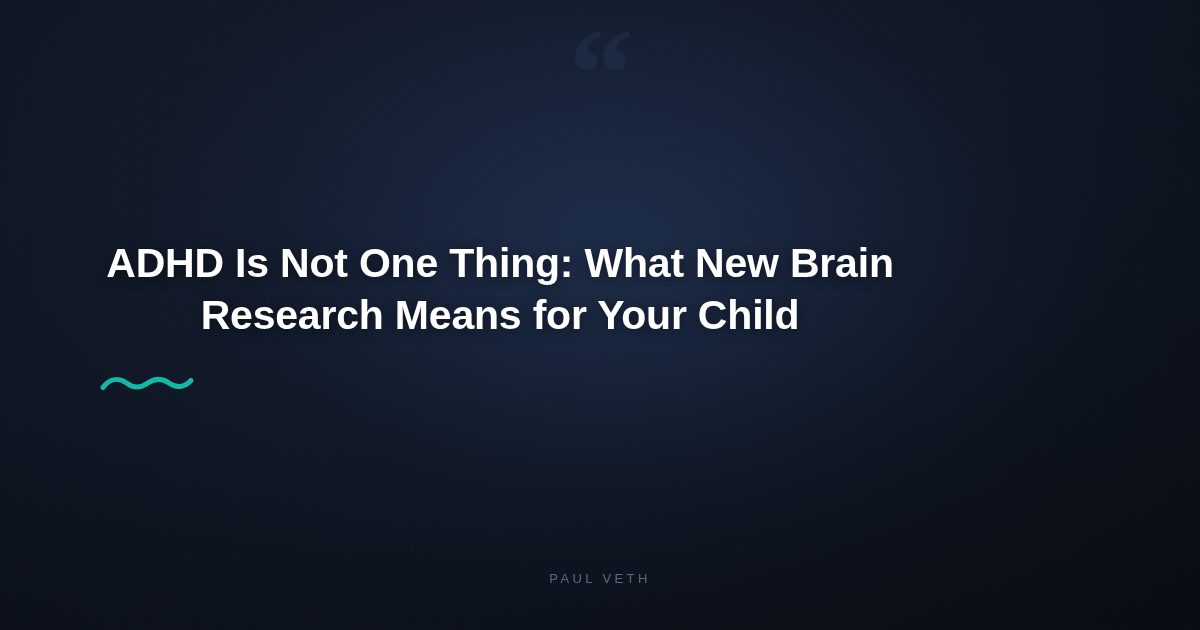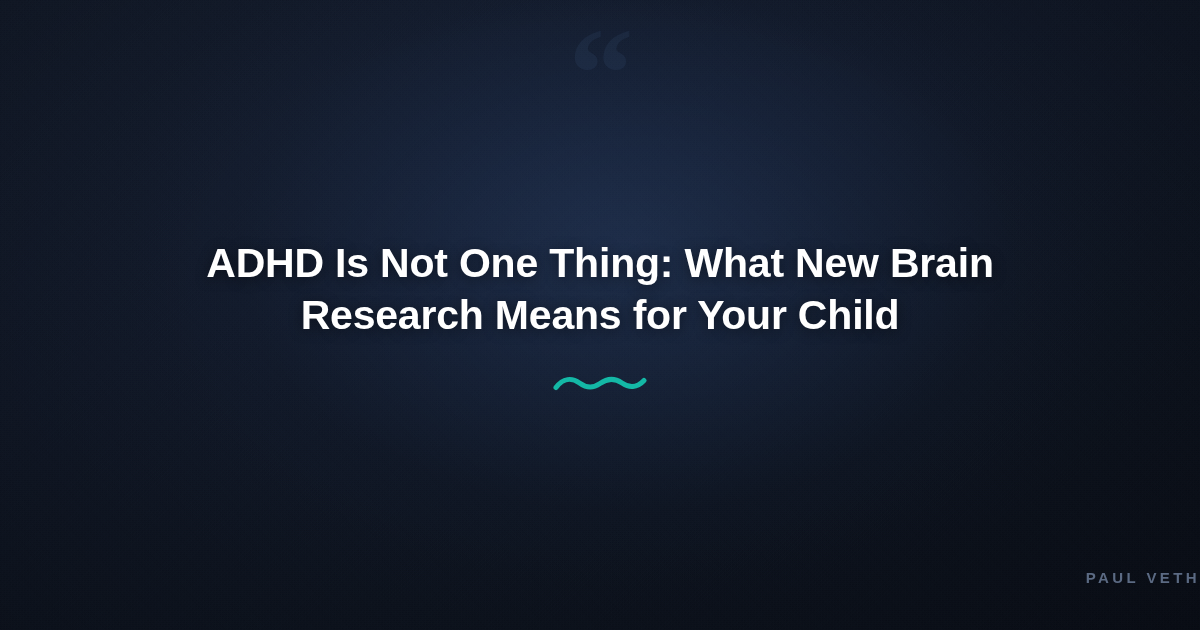"ADHD Is Not One Thing:" .content { align-items: center -> none }
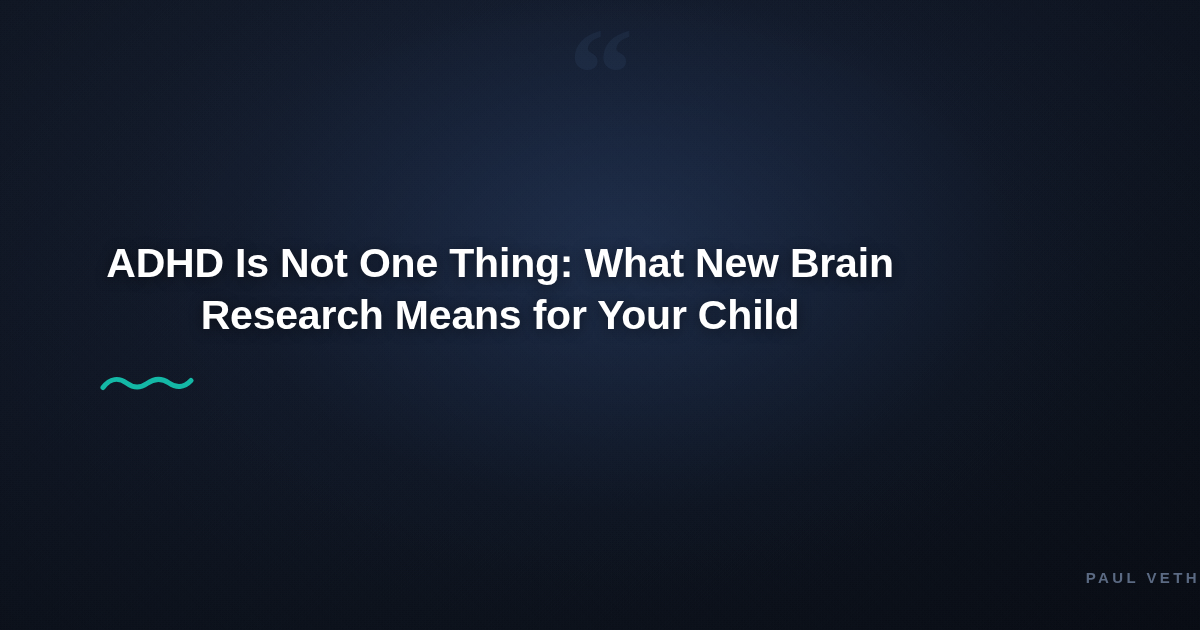"PAUL VETH" .byline { font-size: 15px -> 13px; font-weight: 700 -> 400; text-align: right -> center }
